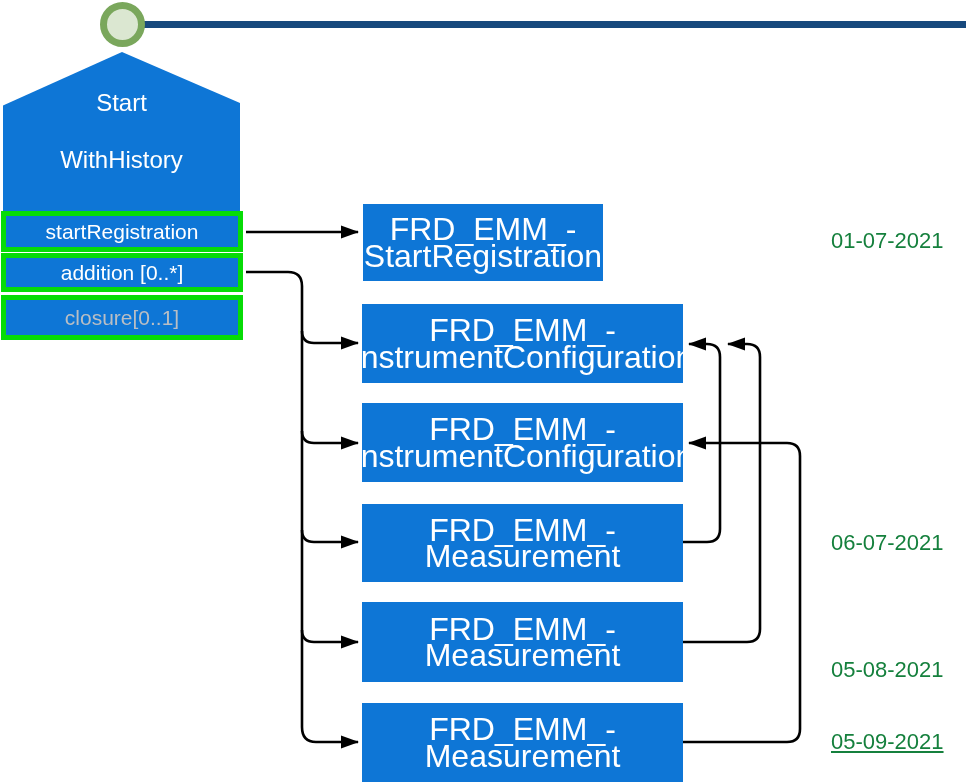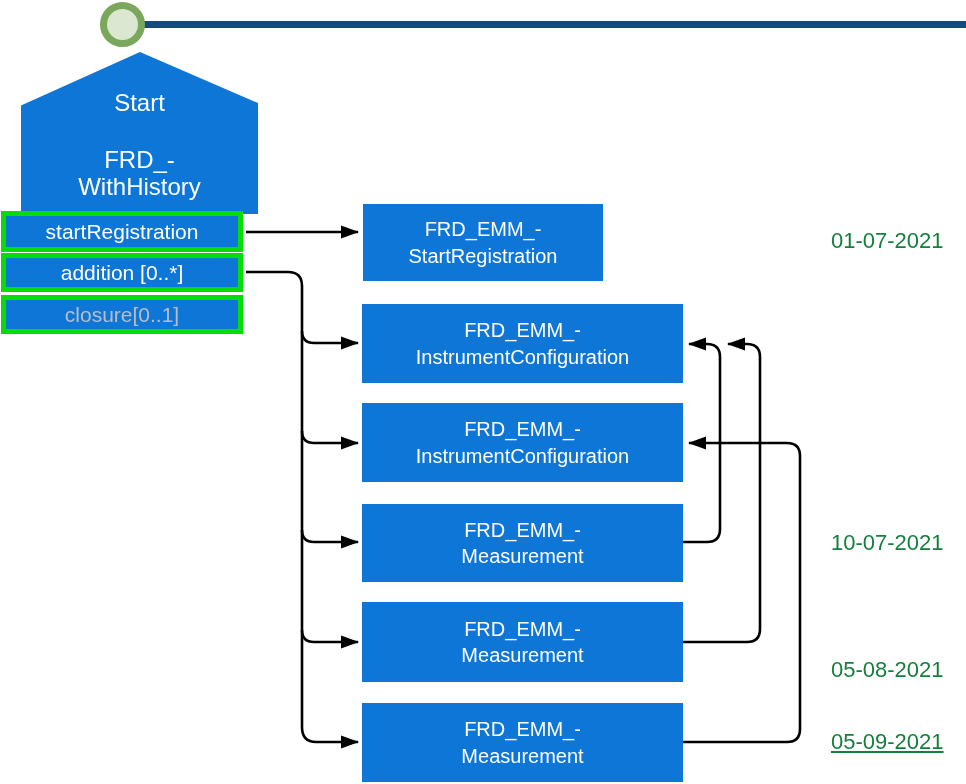"Start" .pentagon { left: 21px -> 3px }
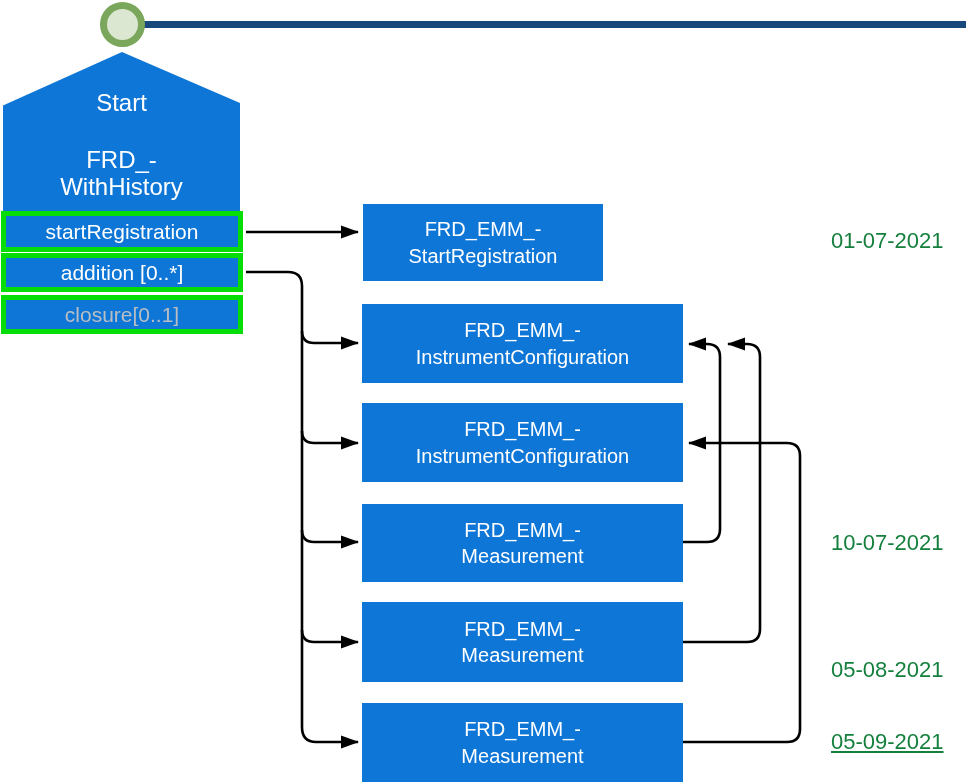"FRD_-" div { html: <div>FRD_-</div> -> none }
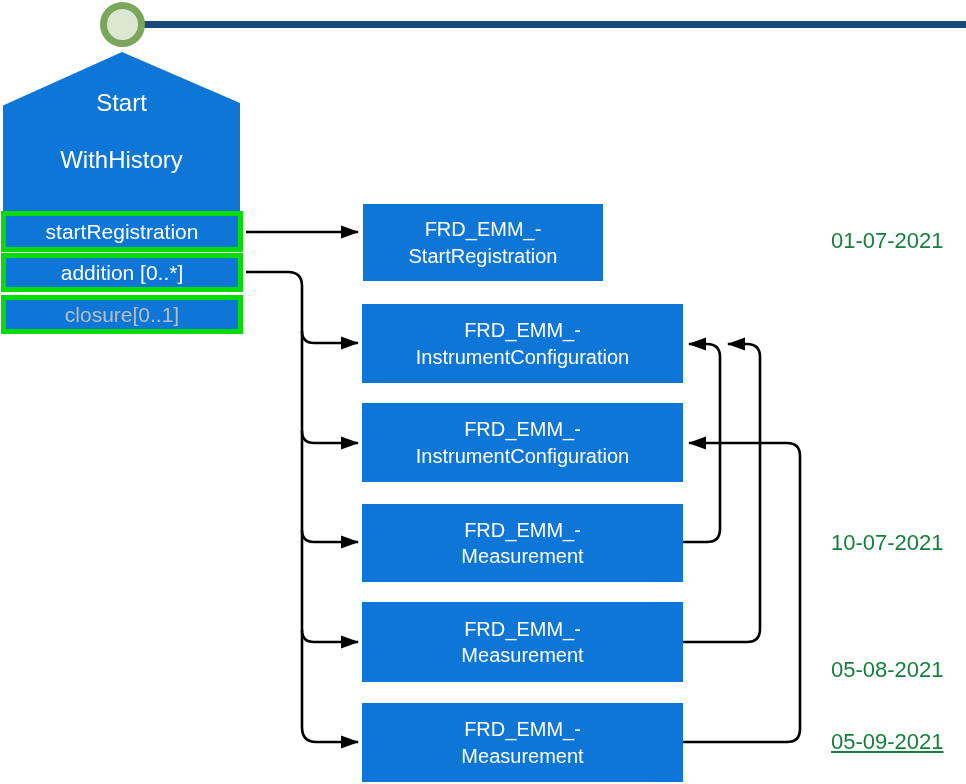"FRD_EMM_-" .event-box { font-size: 20px -> 32px }
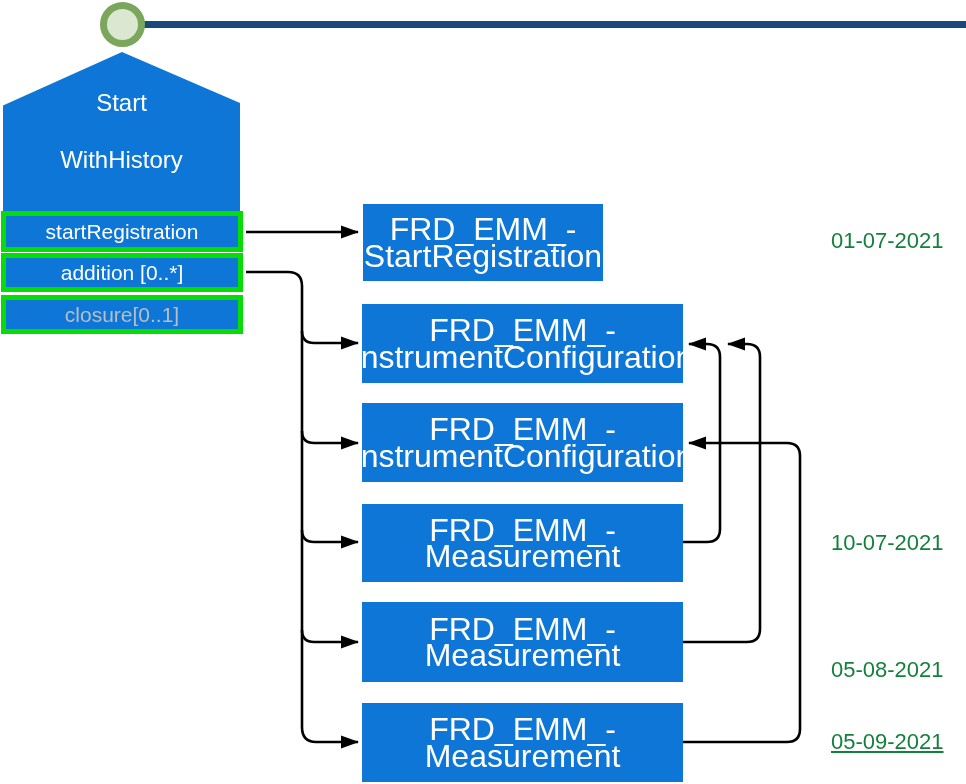"closure[0..1]" .slot.s3 { height: 39px -> 45px }
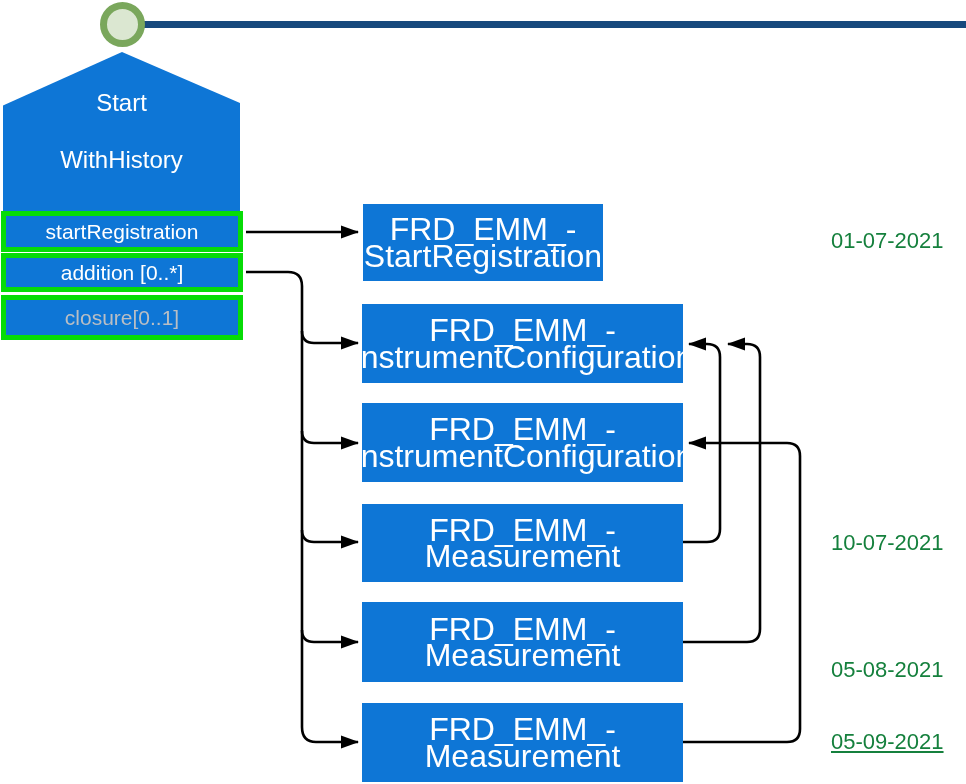"10-07-2021" div.date { text: 10-07-2021 -> 06-07-2021 }
